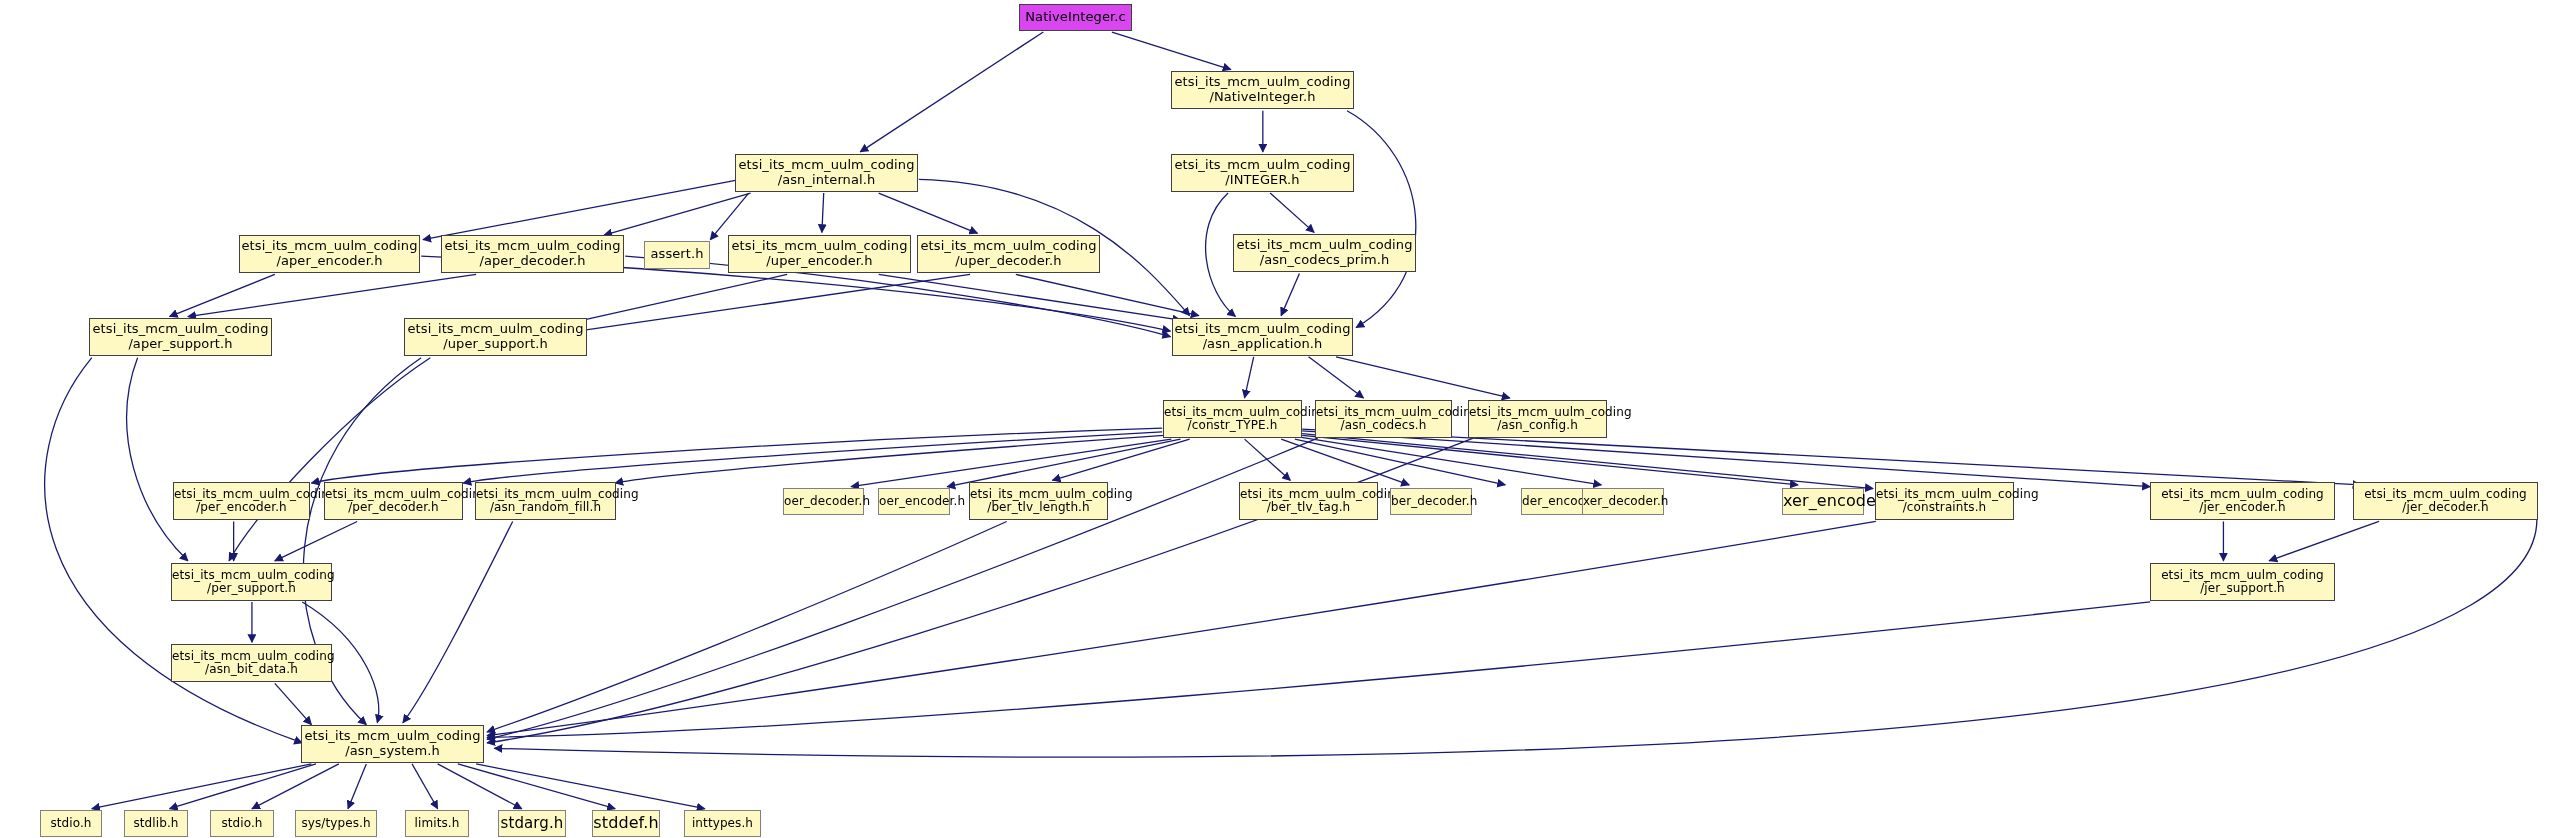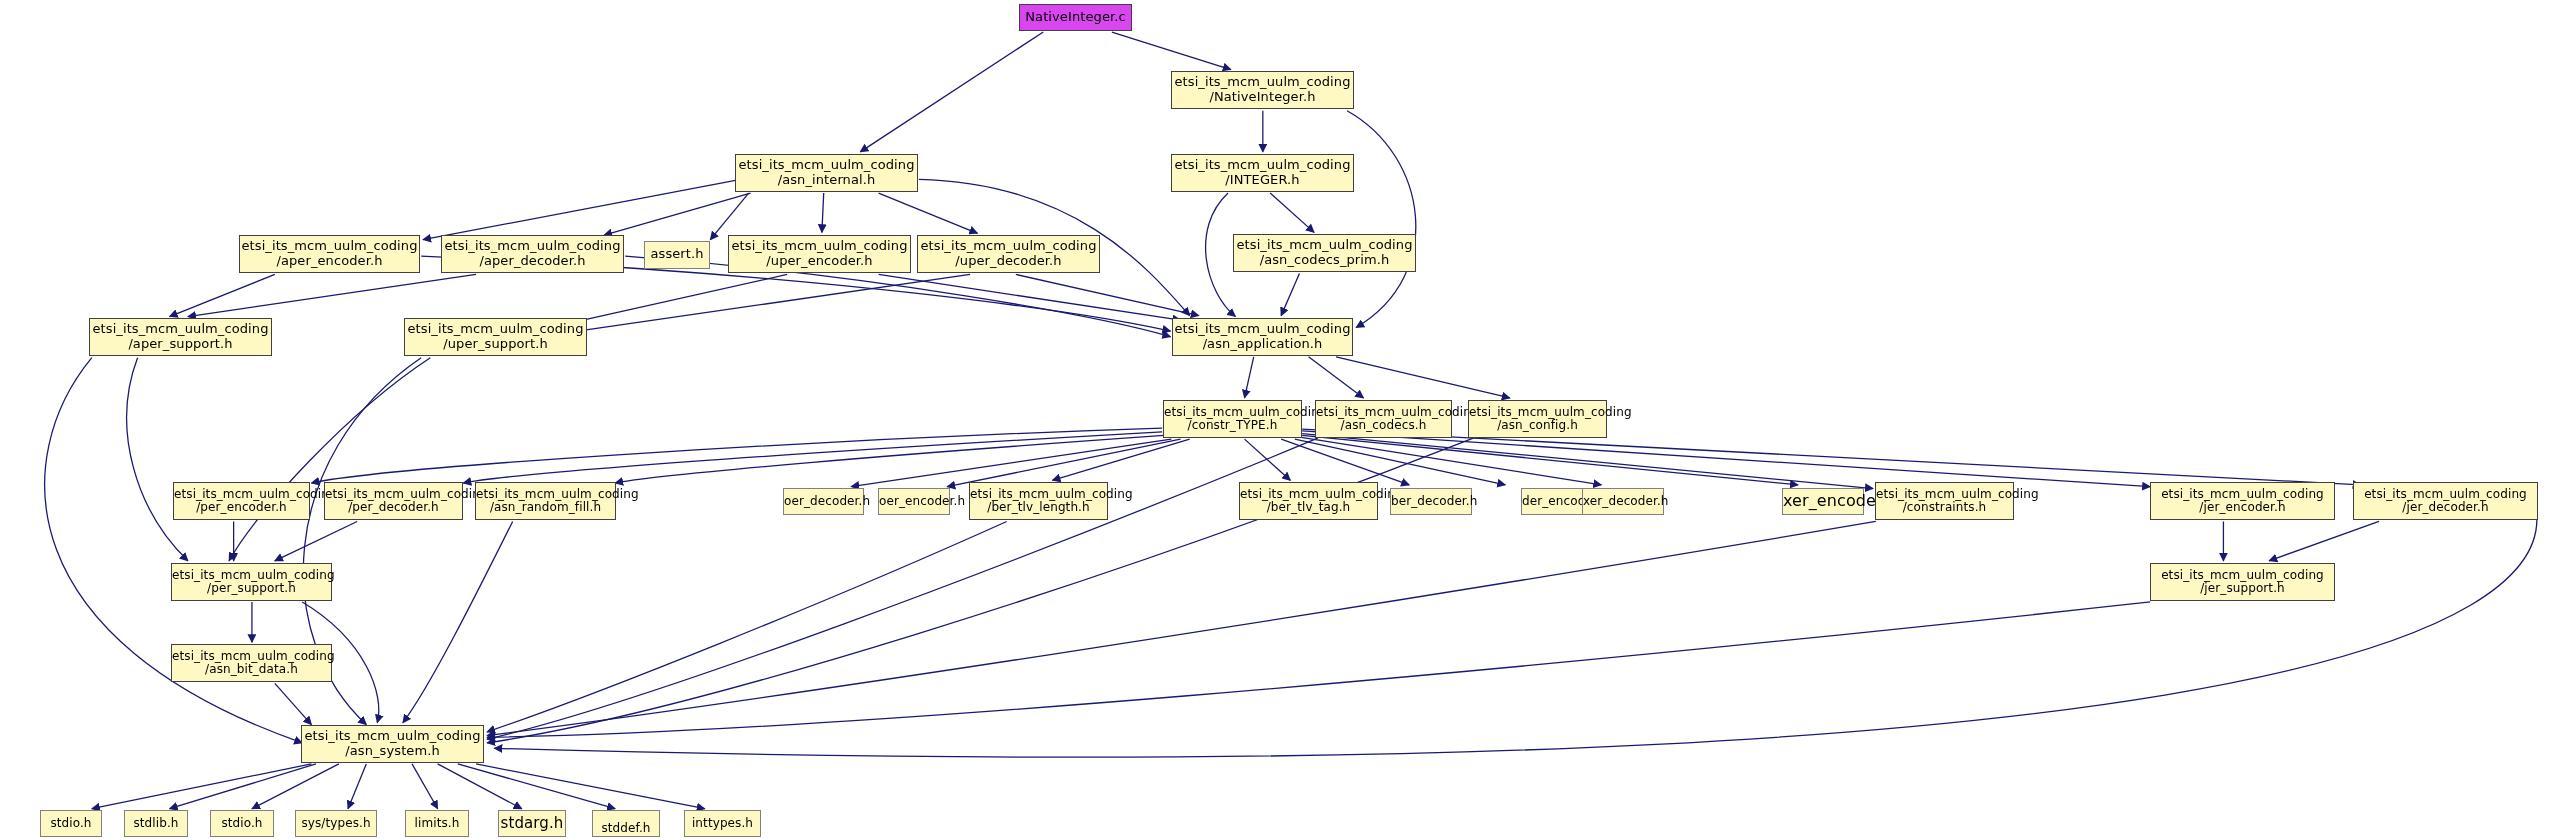"stddef.h" div.node { align-items: flex-end -> none; font-size: 12px -> 16px }
